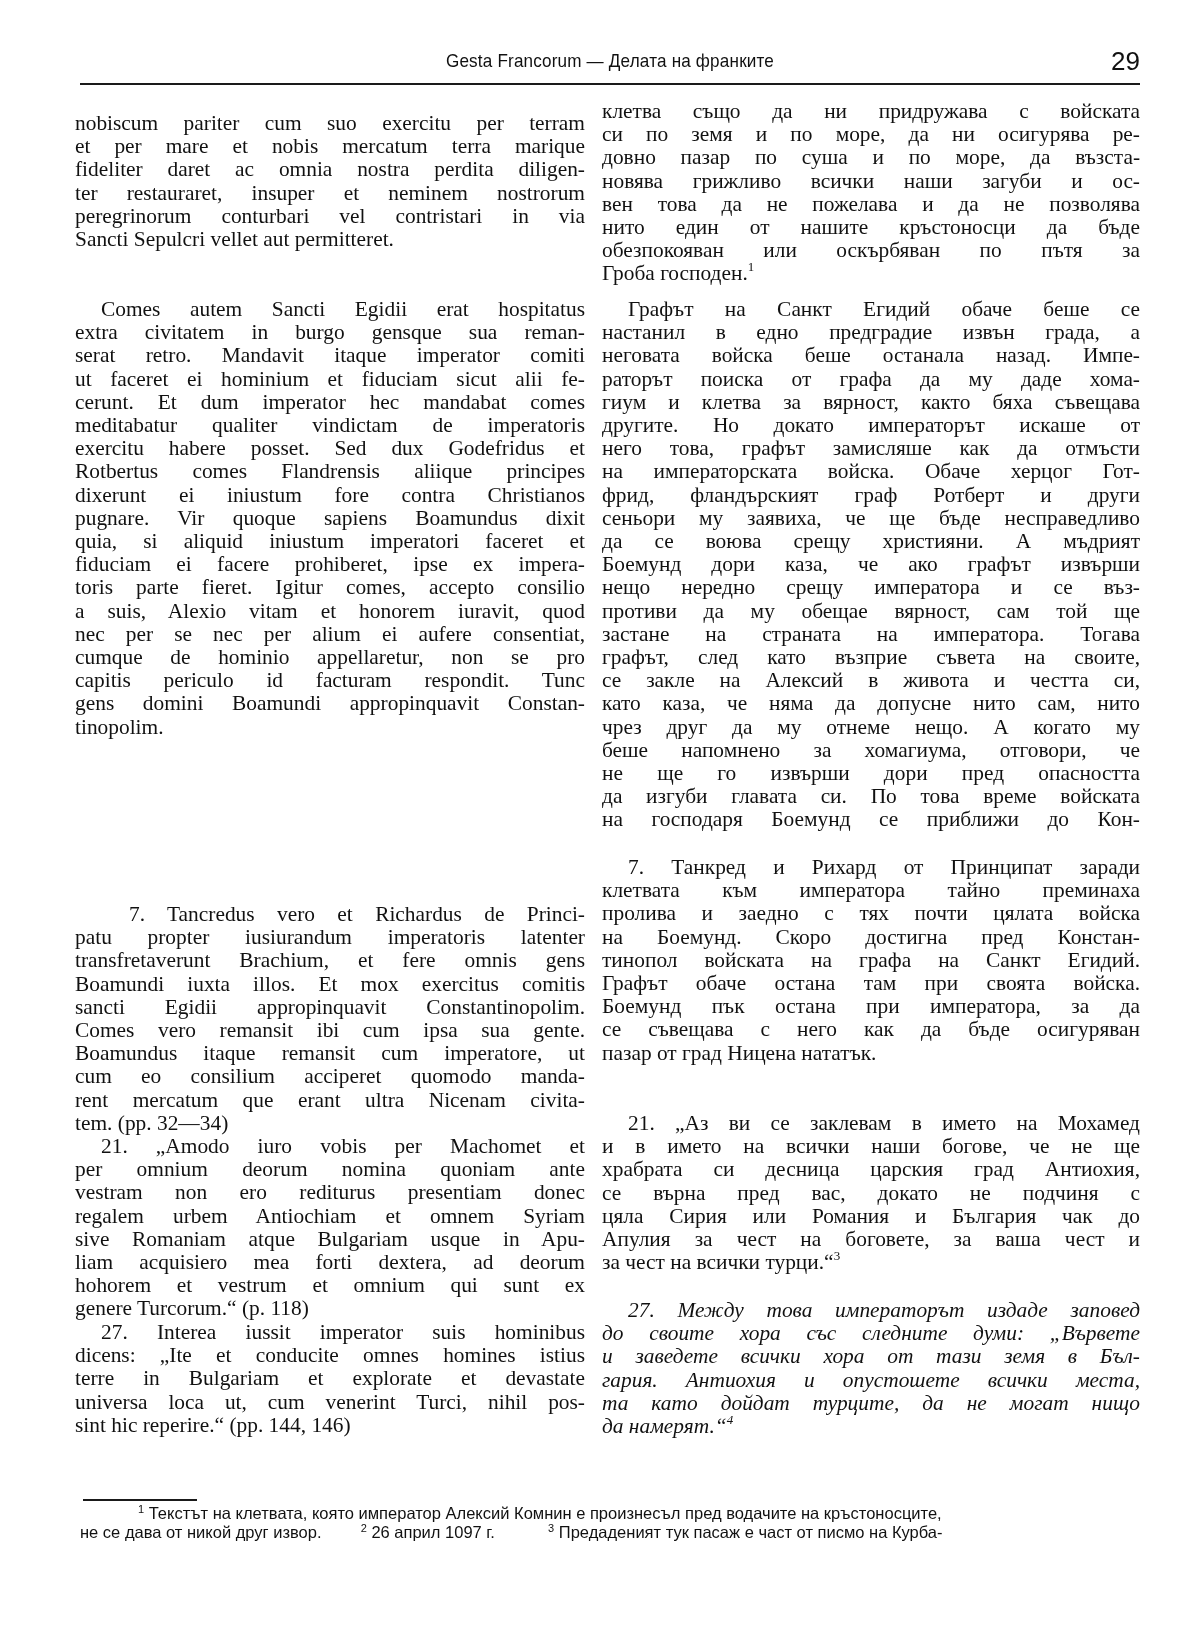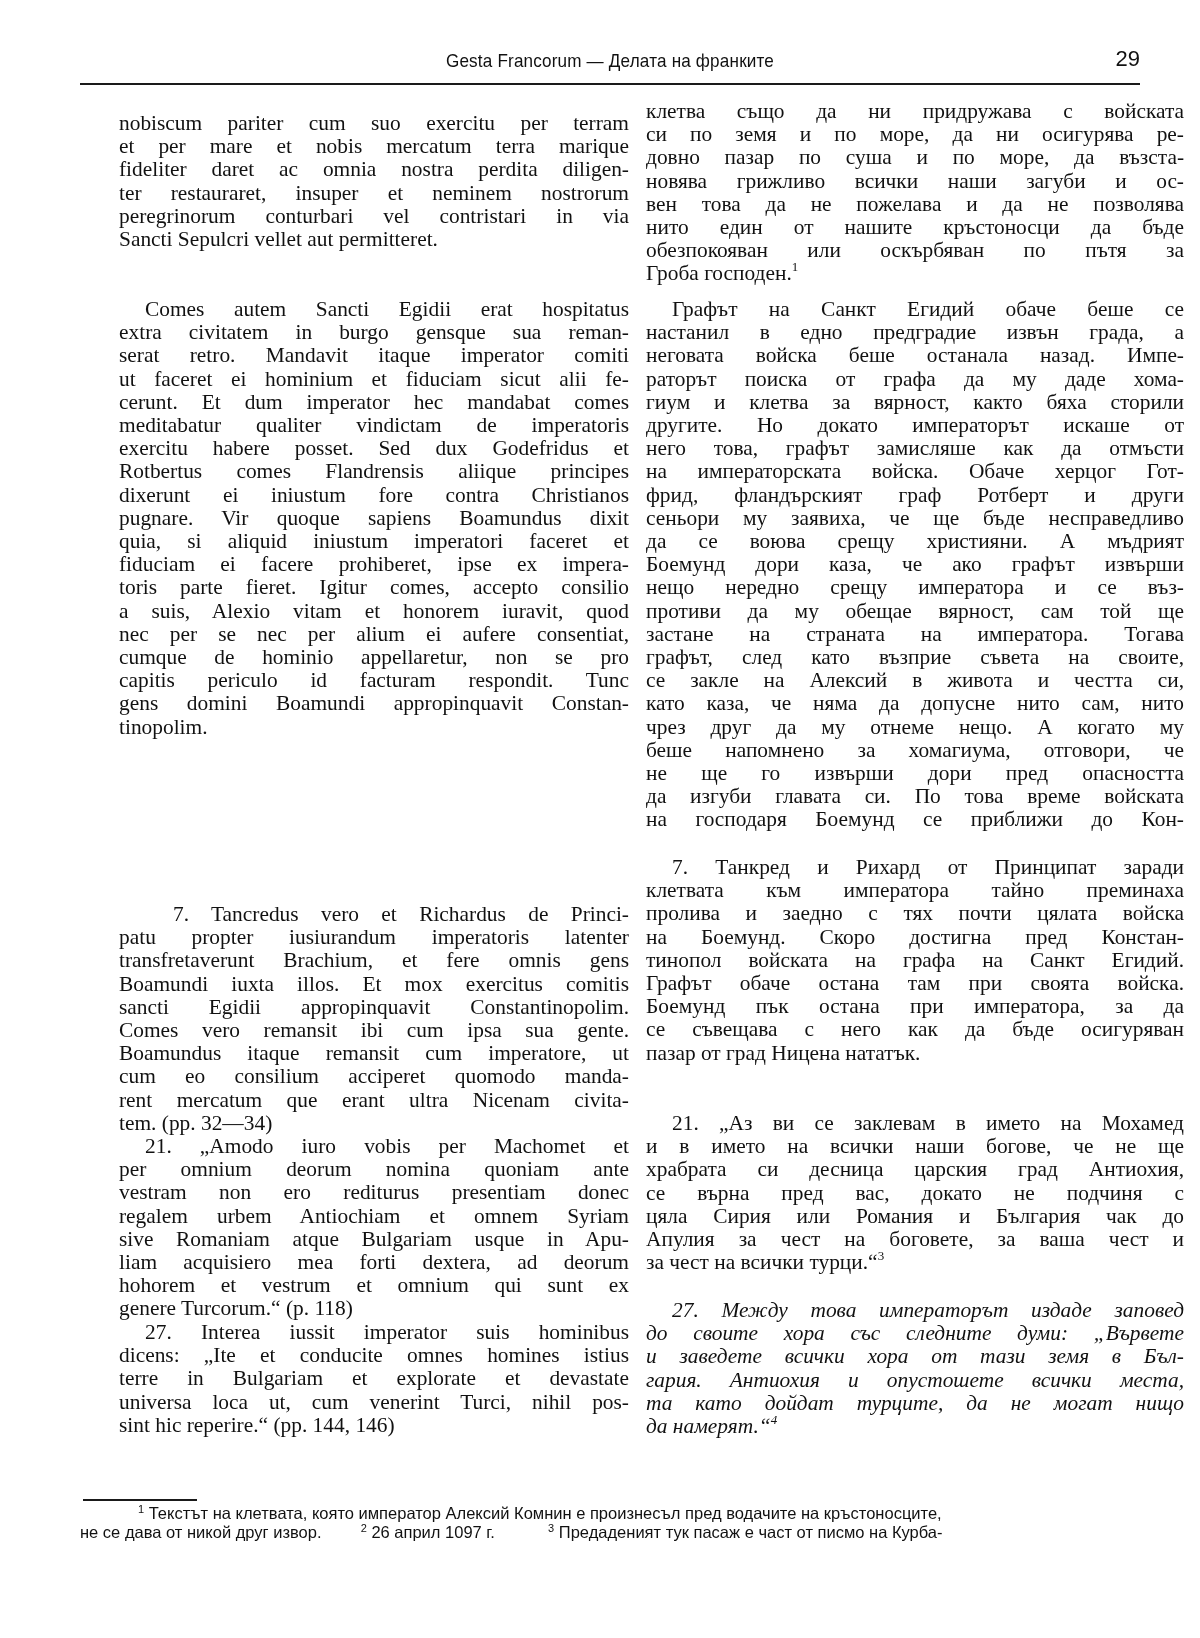"29" .page-number { font-size: 22px -> 26px }
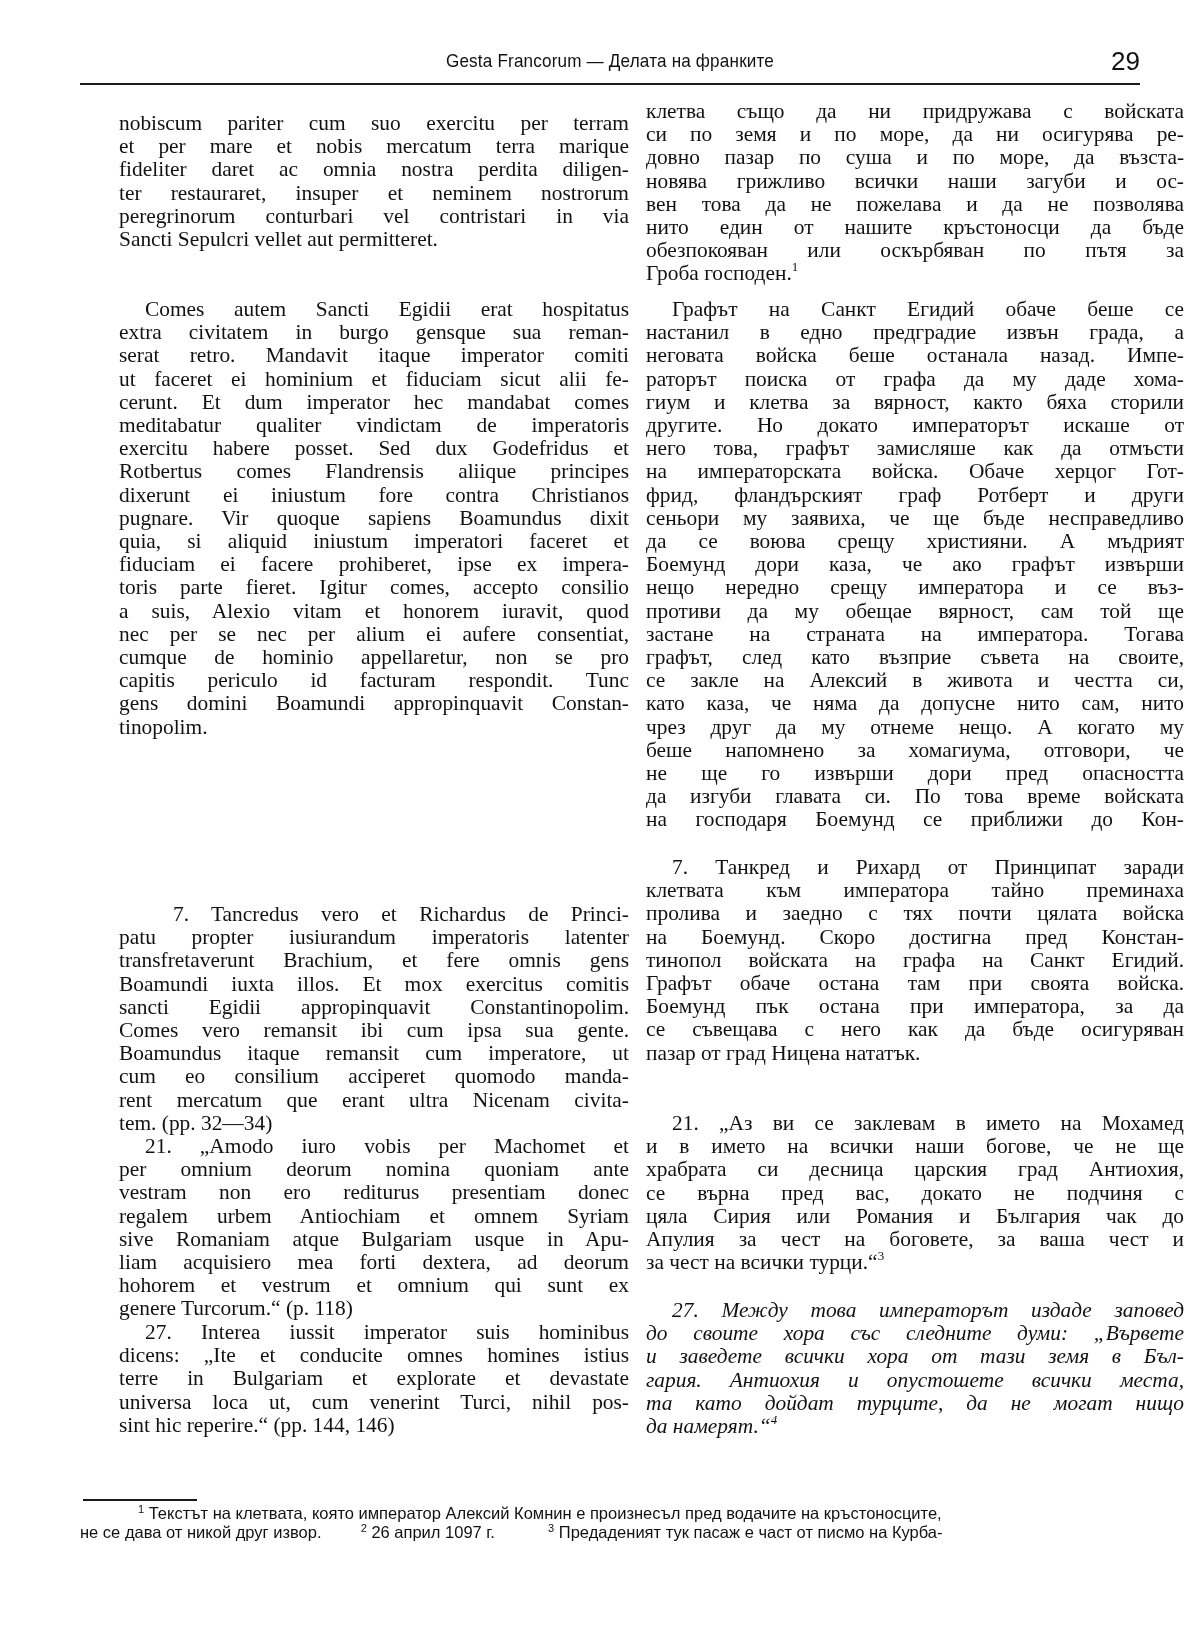"nobiscum pariter cum suo exercitu" .col { margin-left: 44px -> none }
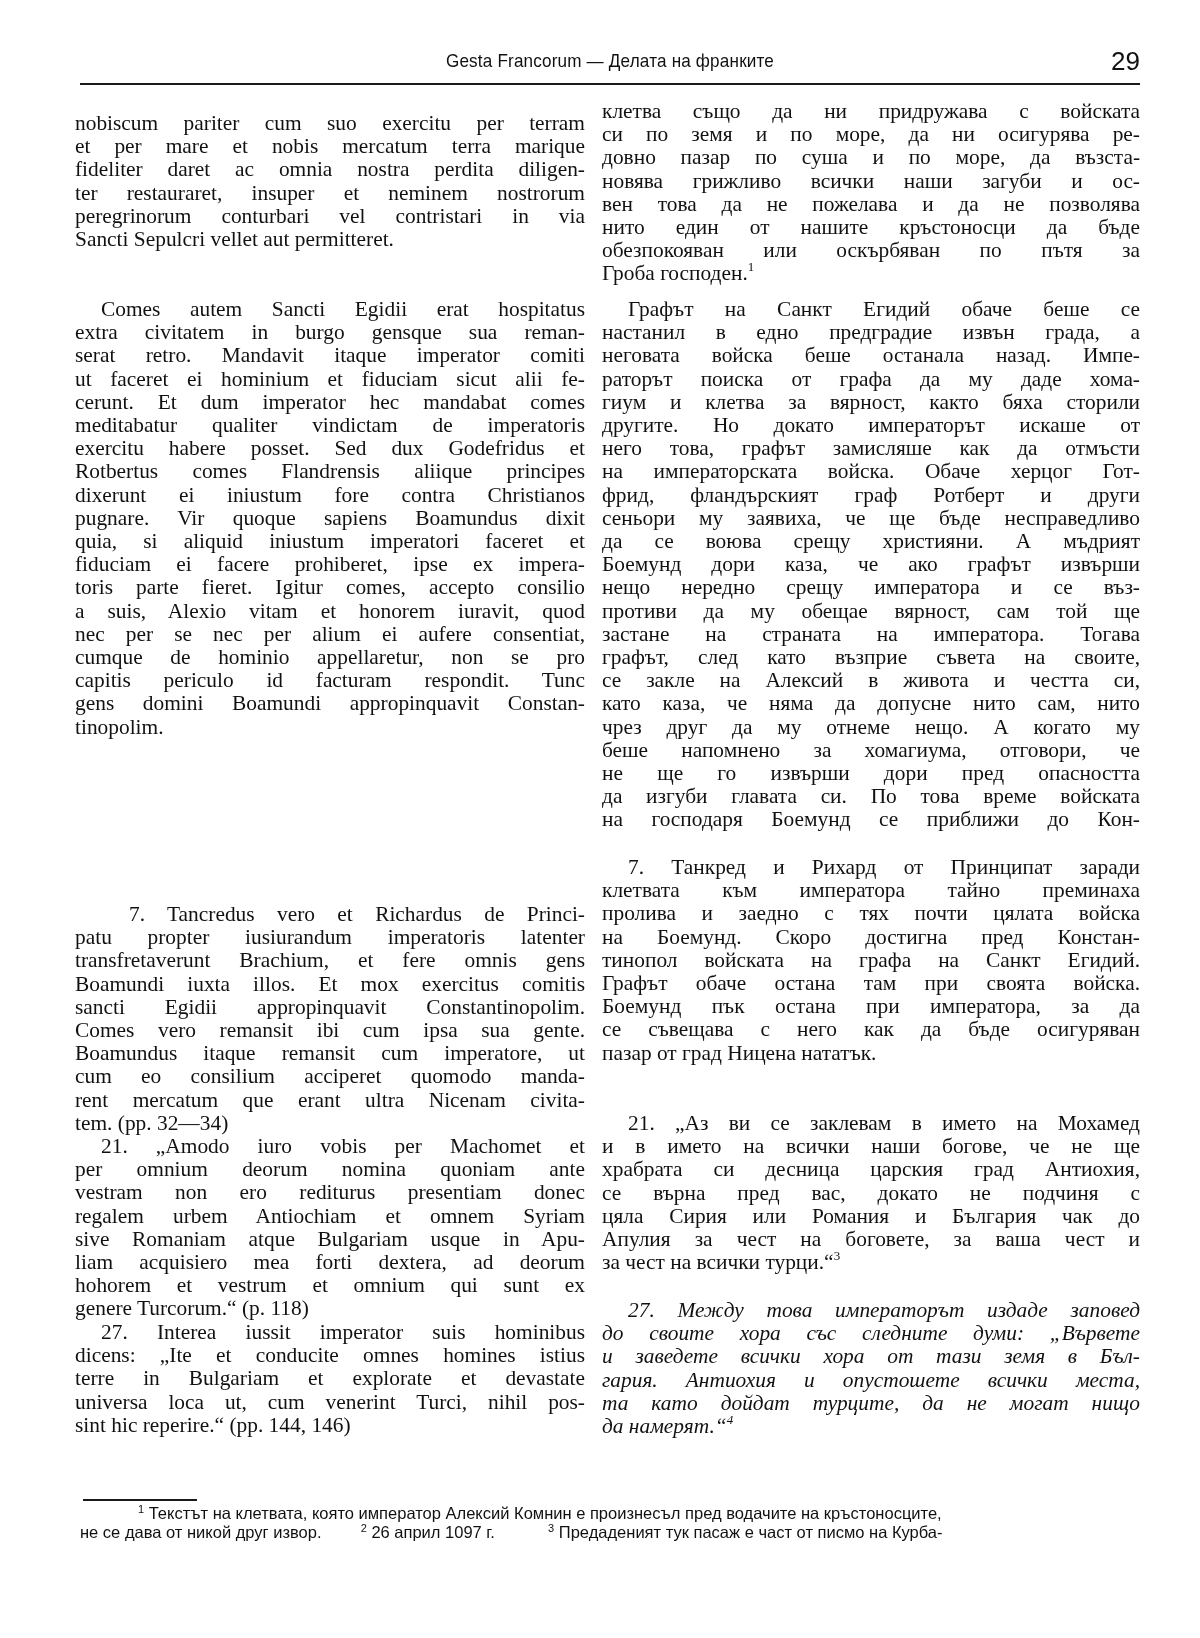"гиум и клетва за вярност," span { text: сторили -> съвещава }
